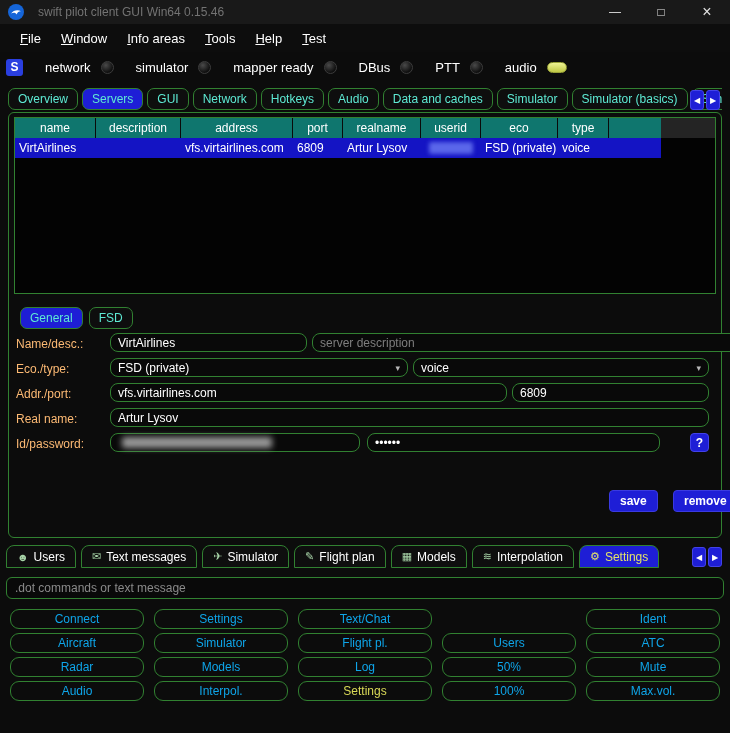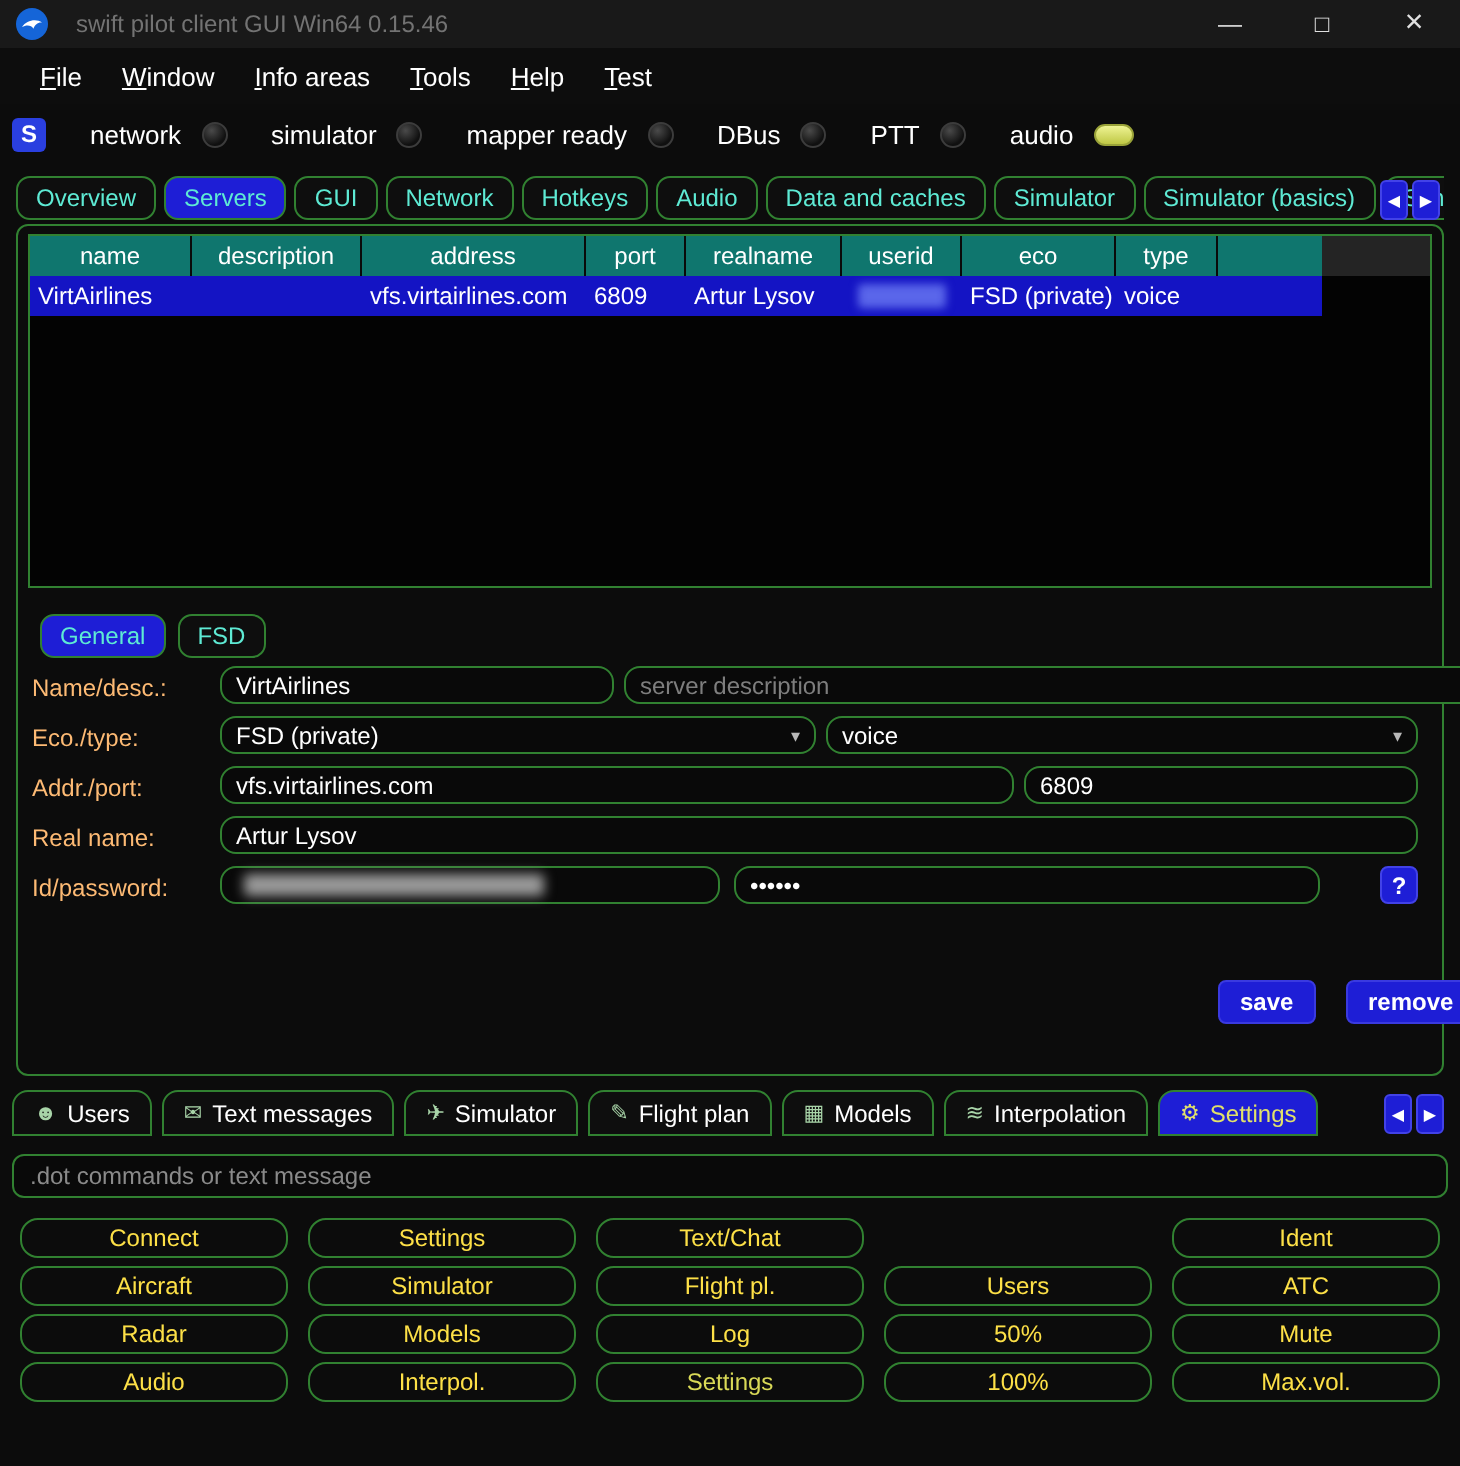"Connect" .gbtn { color: #fde047 -> #0ea5e9 }
